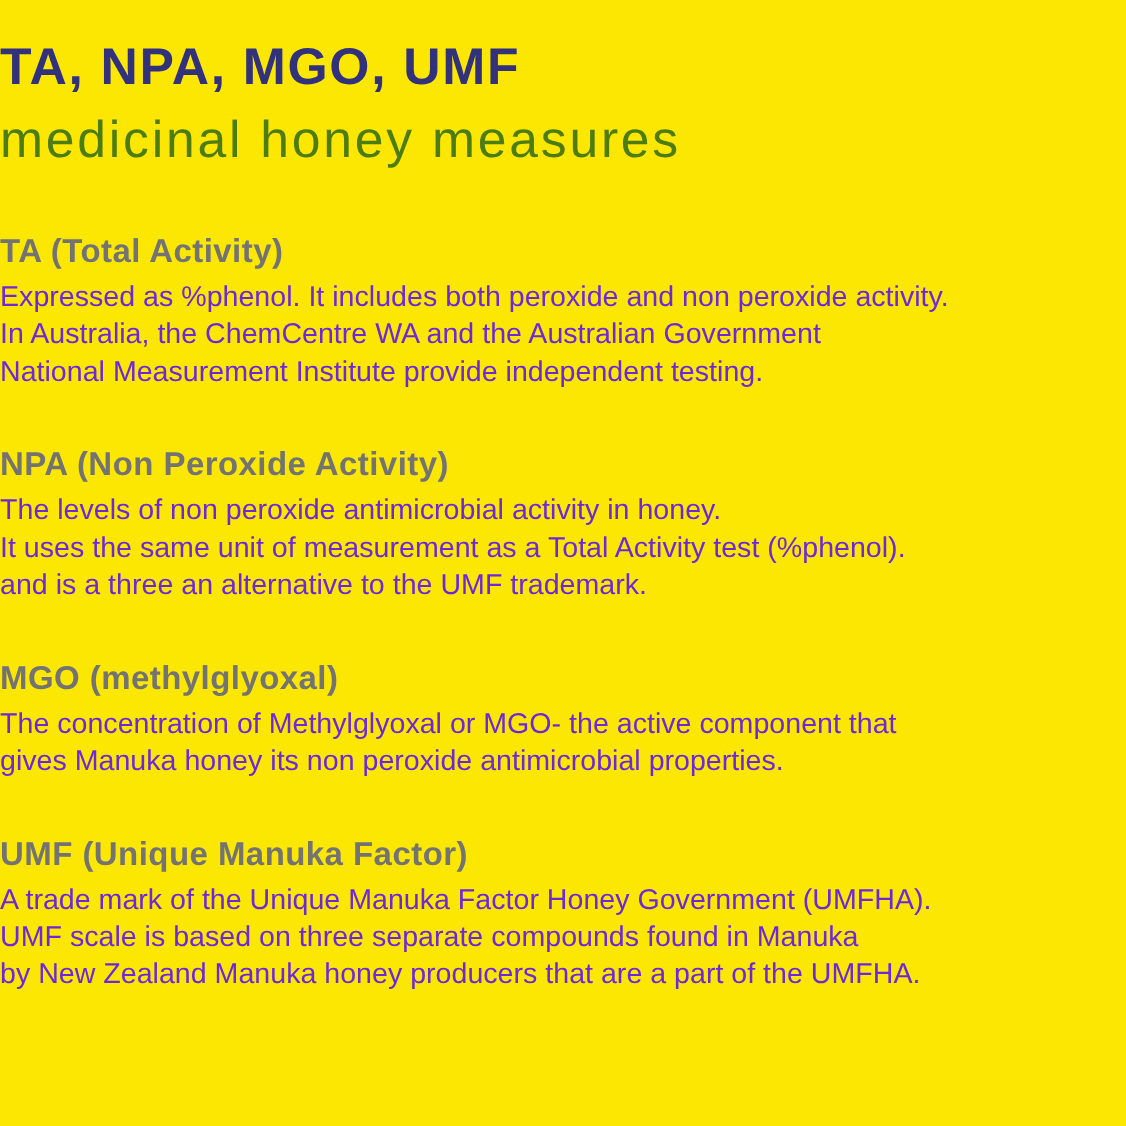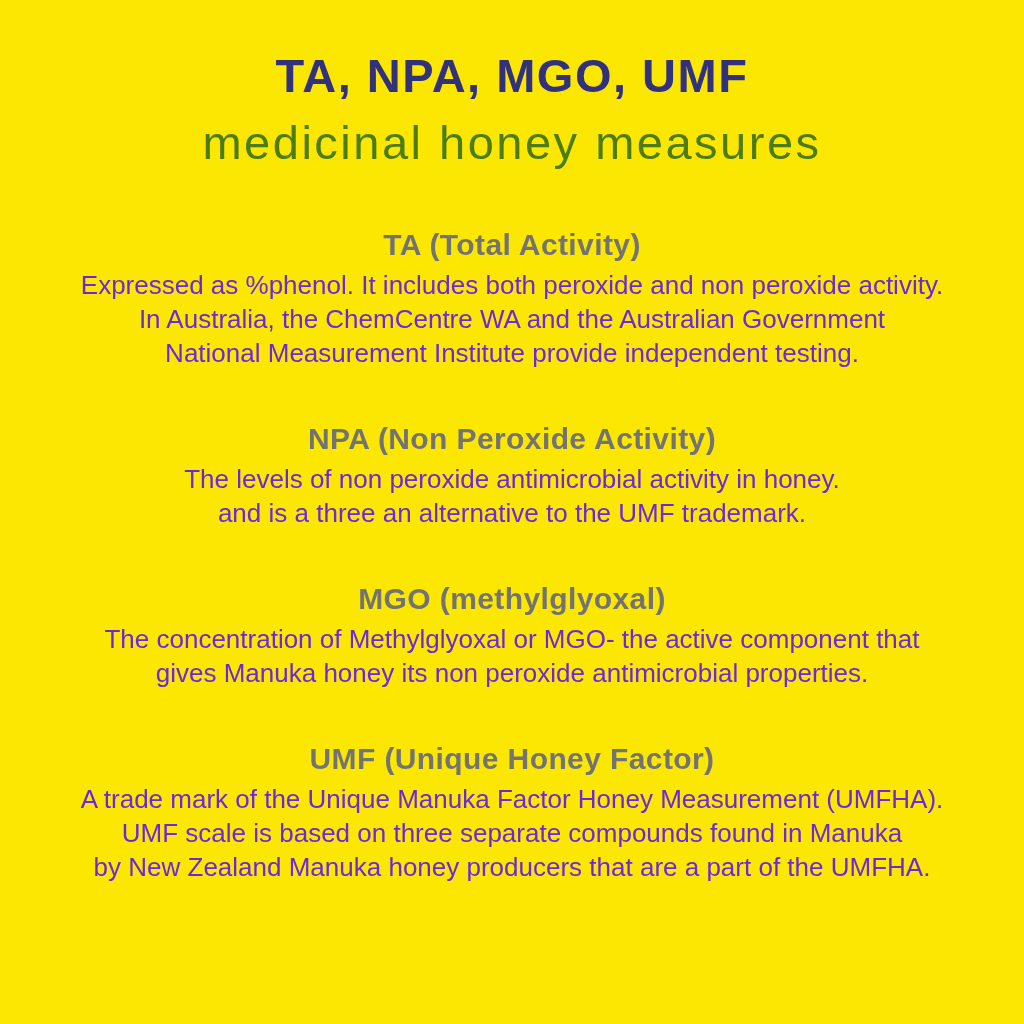"TA, NPA, MGO, UMF" .poster { padding-top: 48px -> 32px; text-align: center -> none }
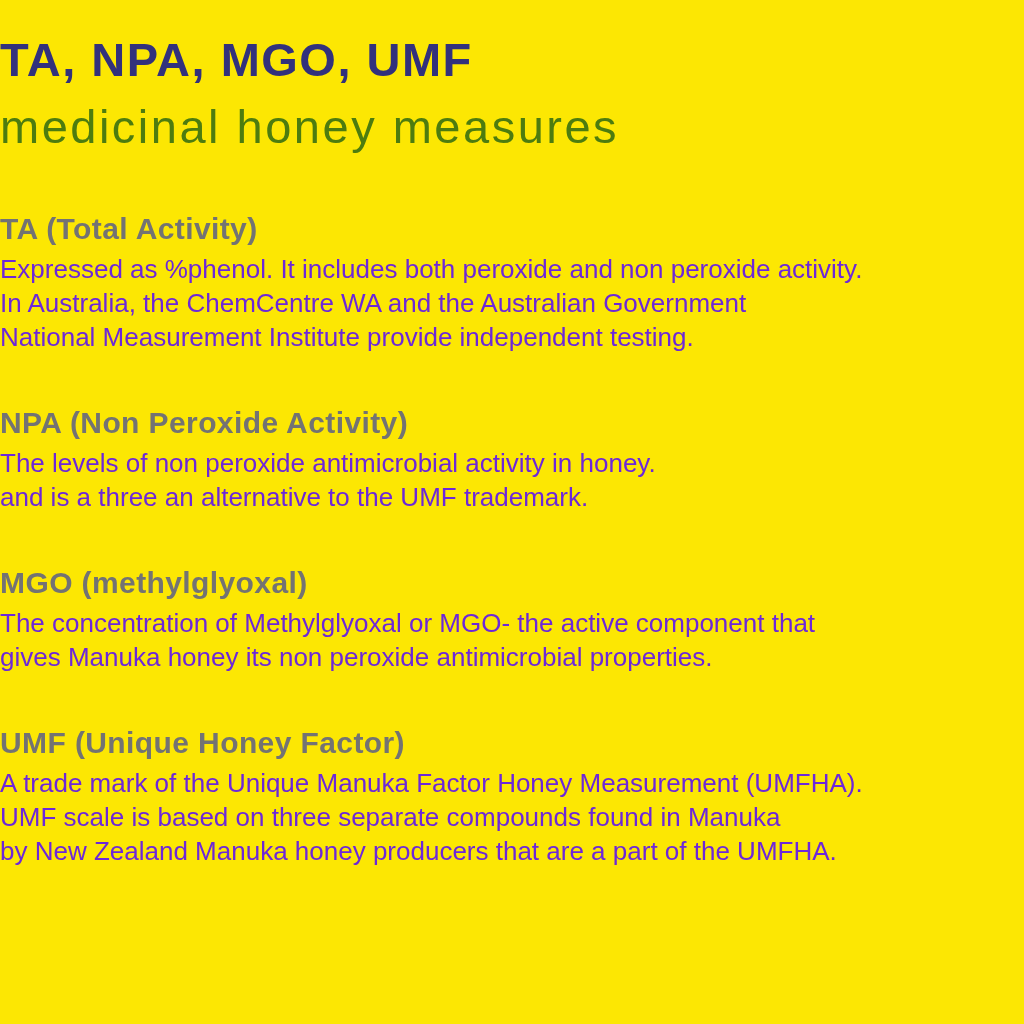"It uses the same unit" div.body-line { html: none -> <div>It uses the same unit of measurement as a Total Activity test (%phenol).</div> }
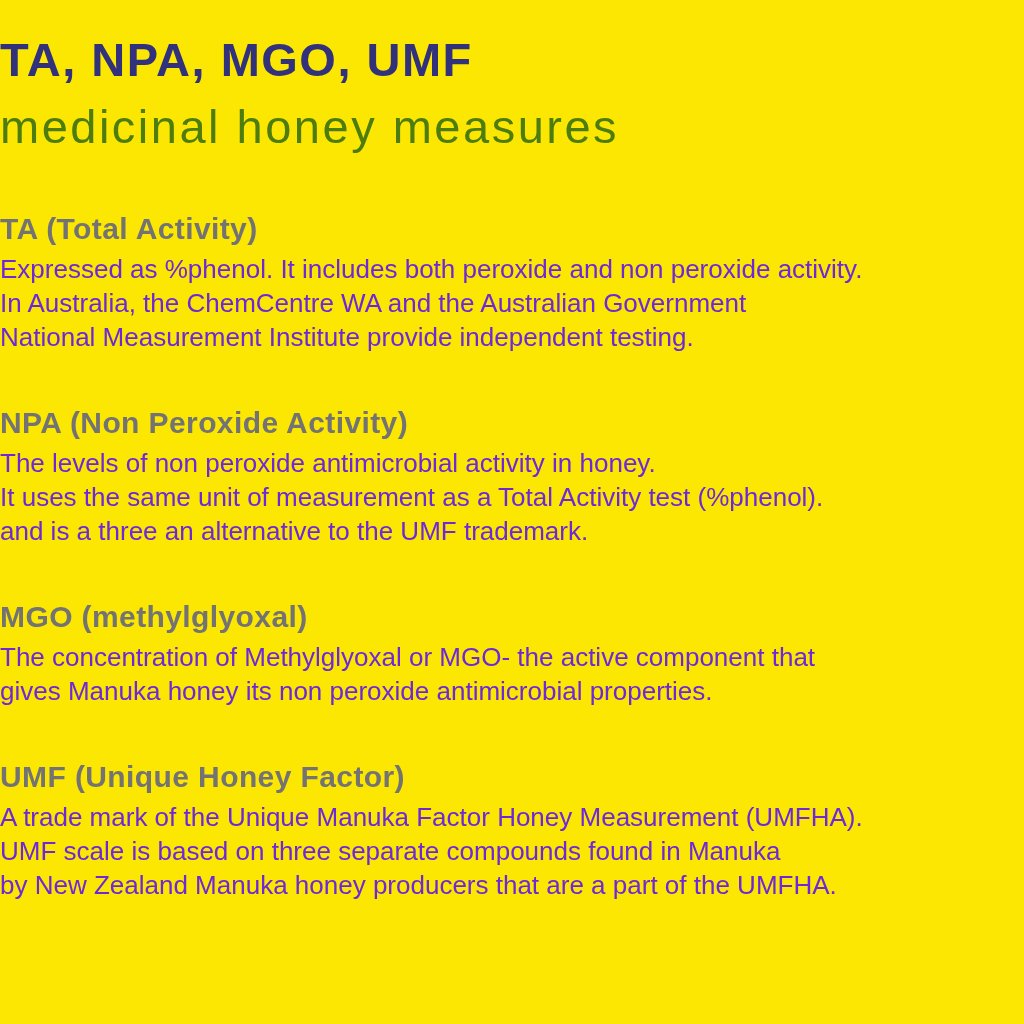"UMF (Unique Honey Factor)" h2.section-heading { text: Honey -> Manuka }
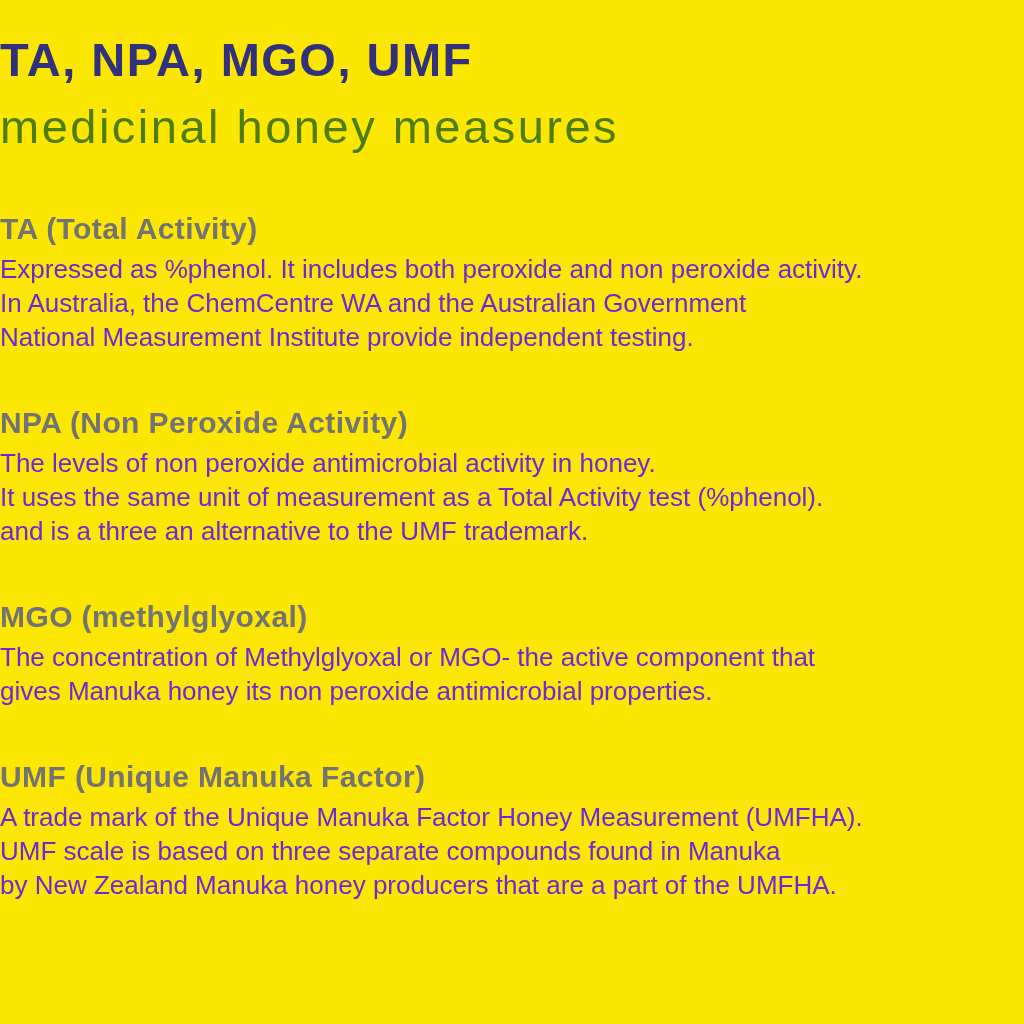"A trade mark of the" div.body-line { text: Measurement -> Government }
